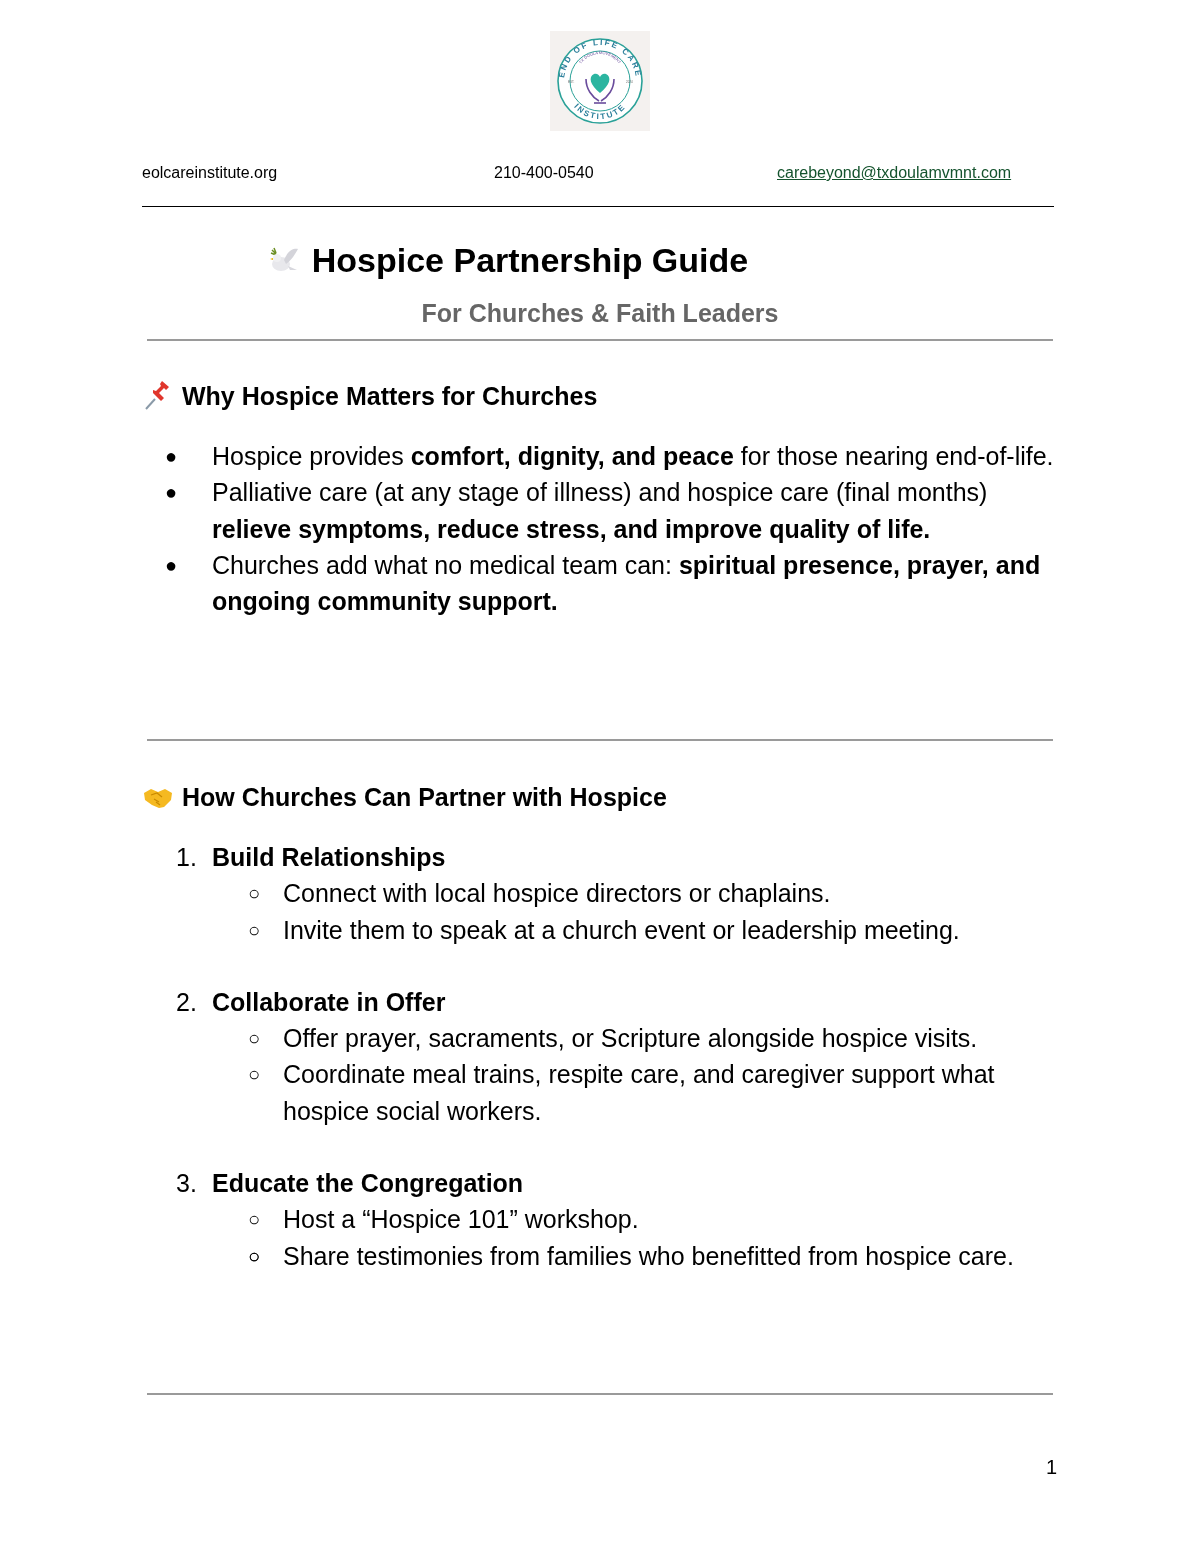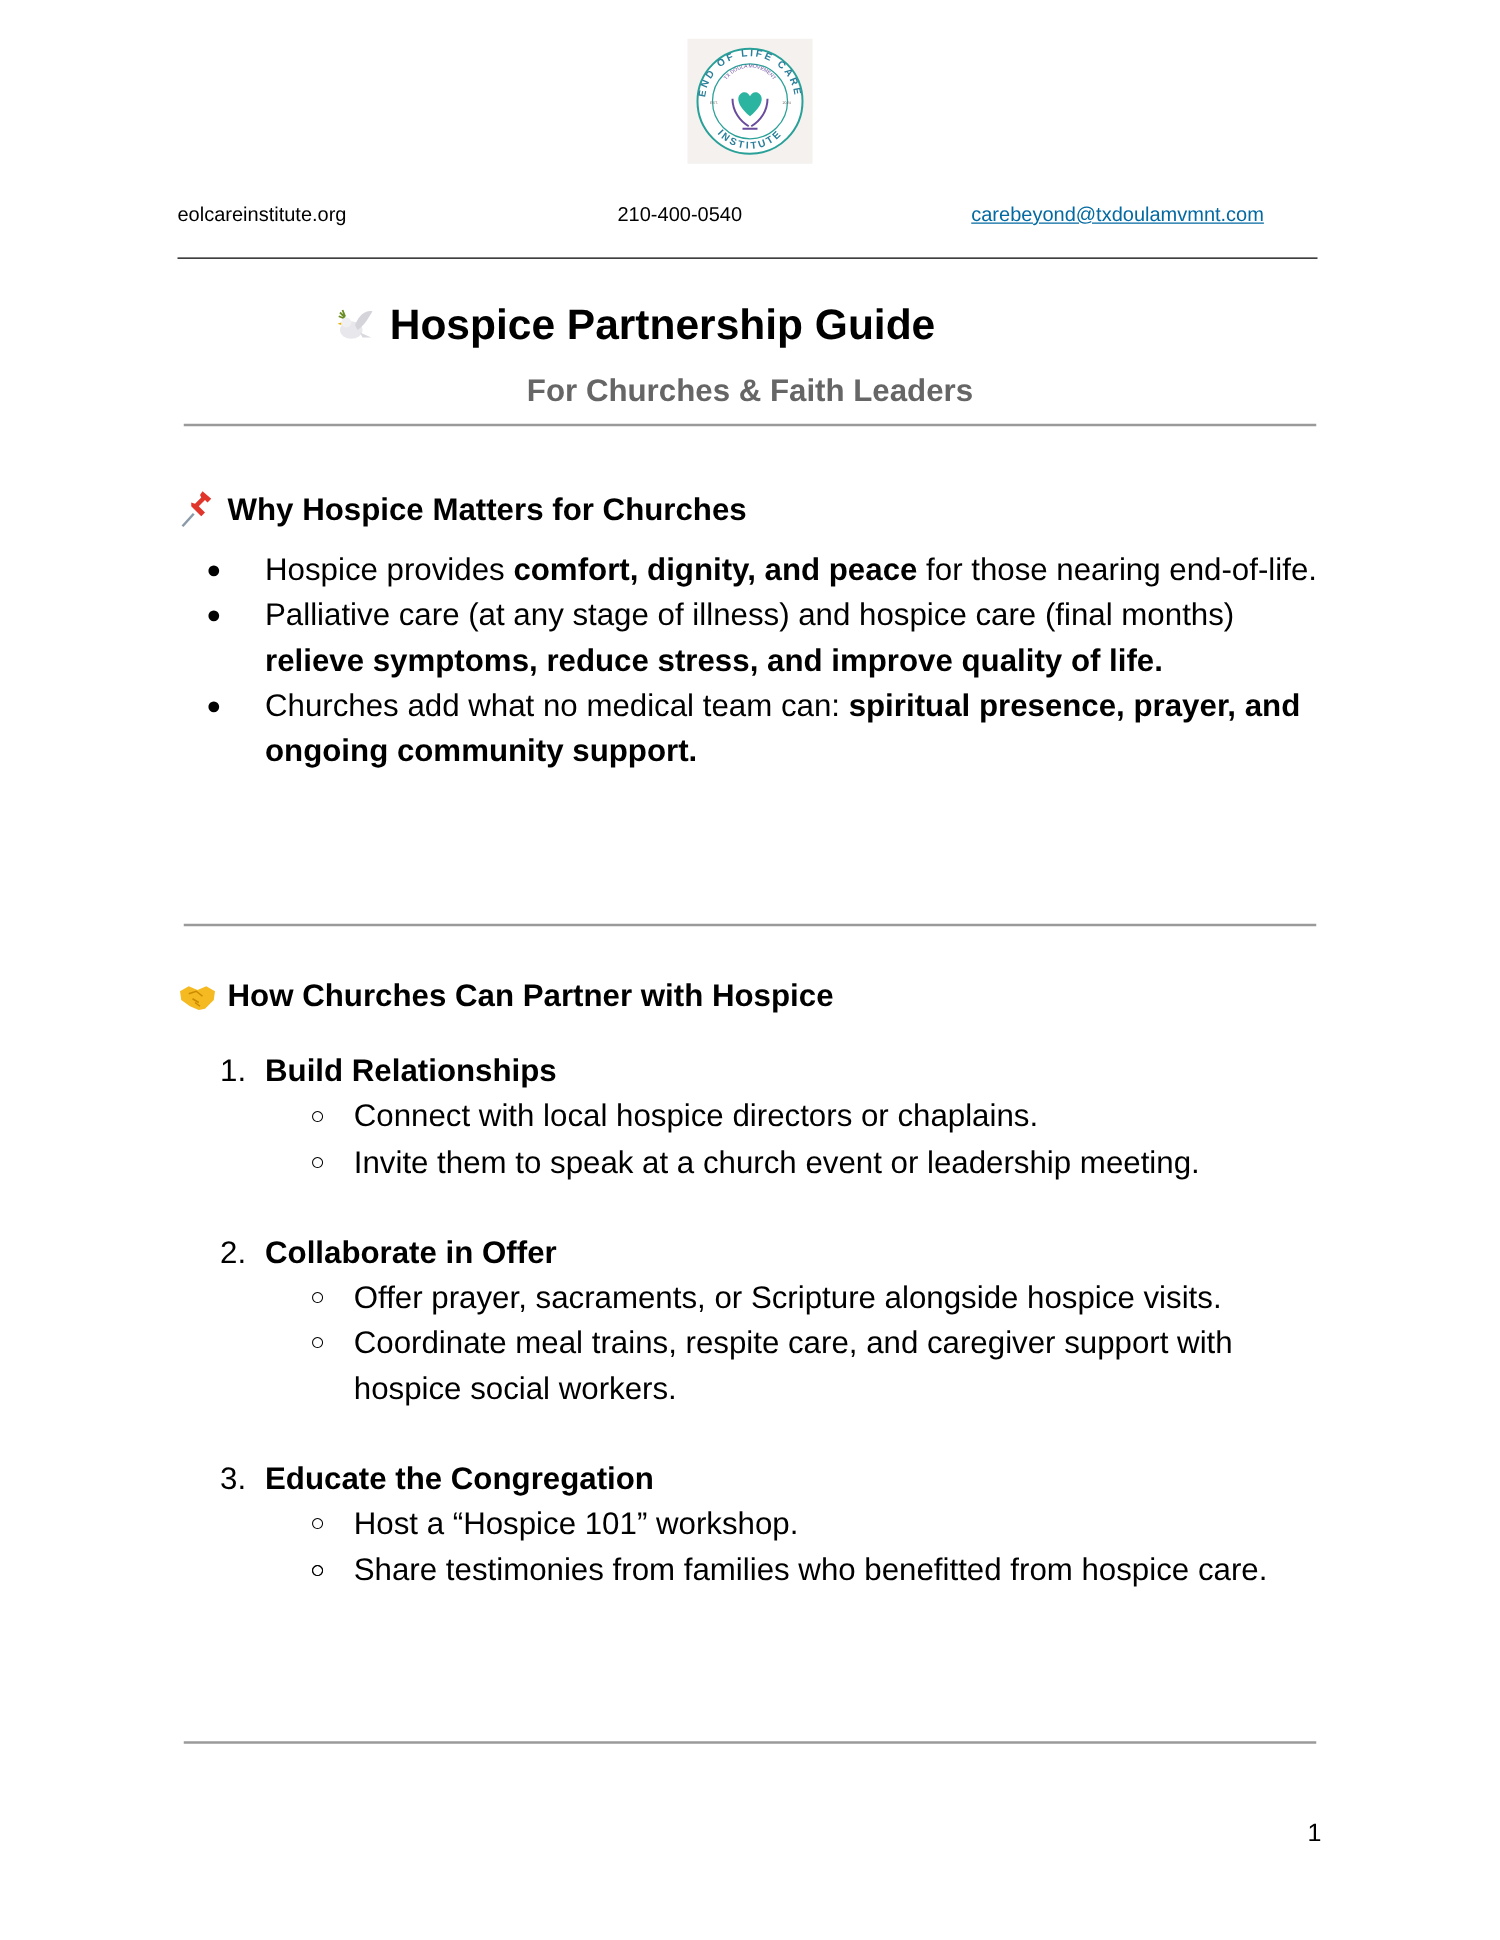"carebeyond@txdoulamvmnt.com" .header-row .email { color: #0369a1 -> #14532d }
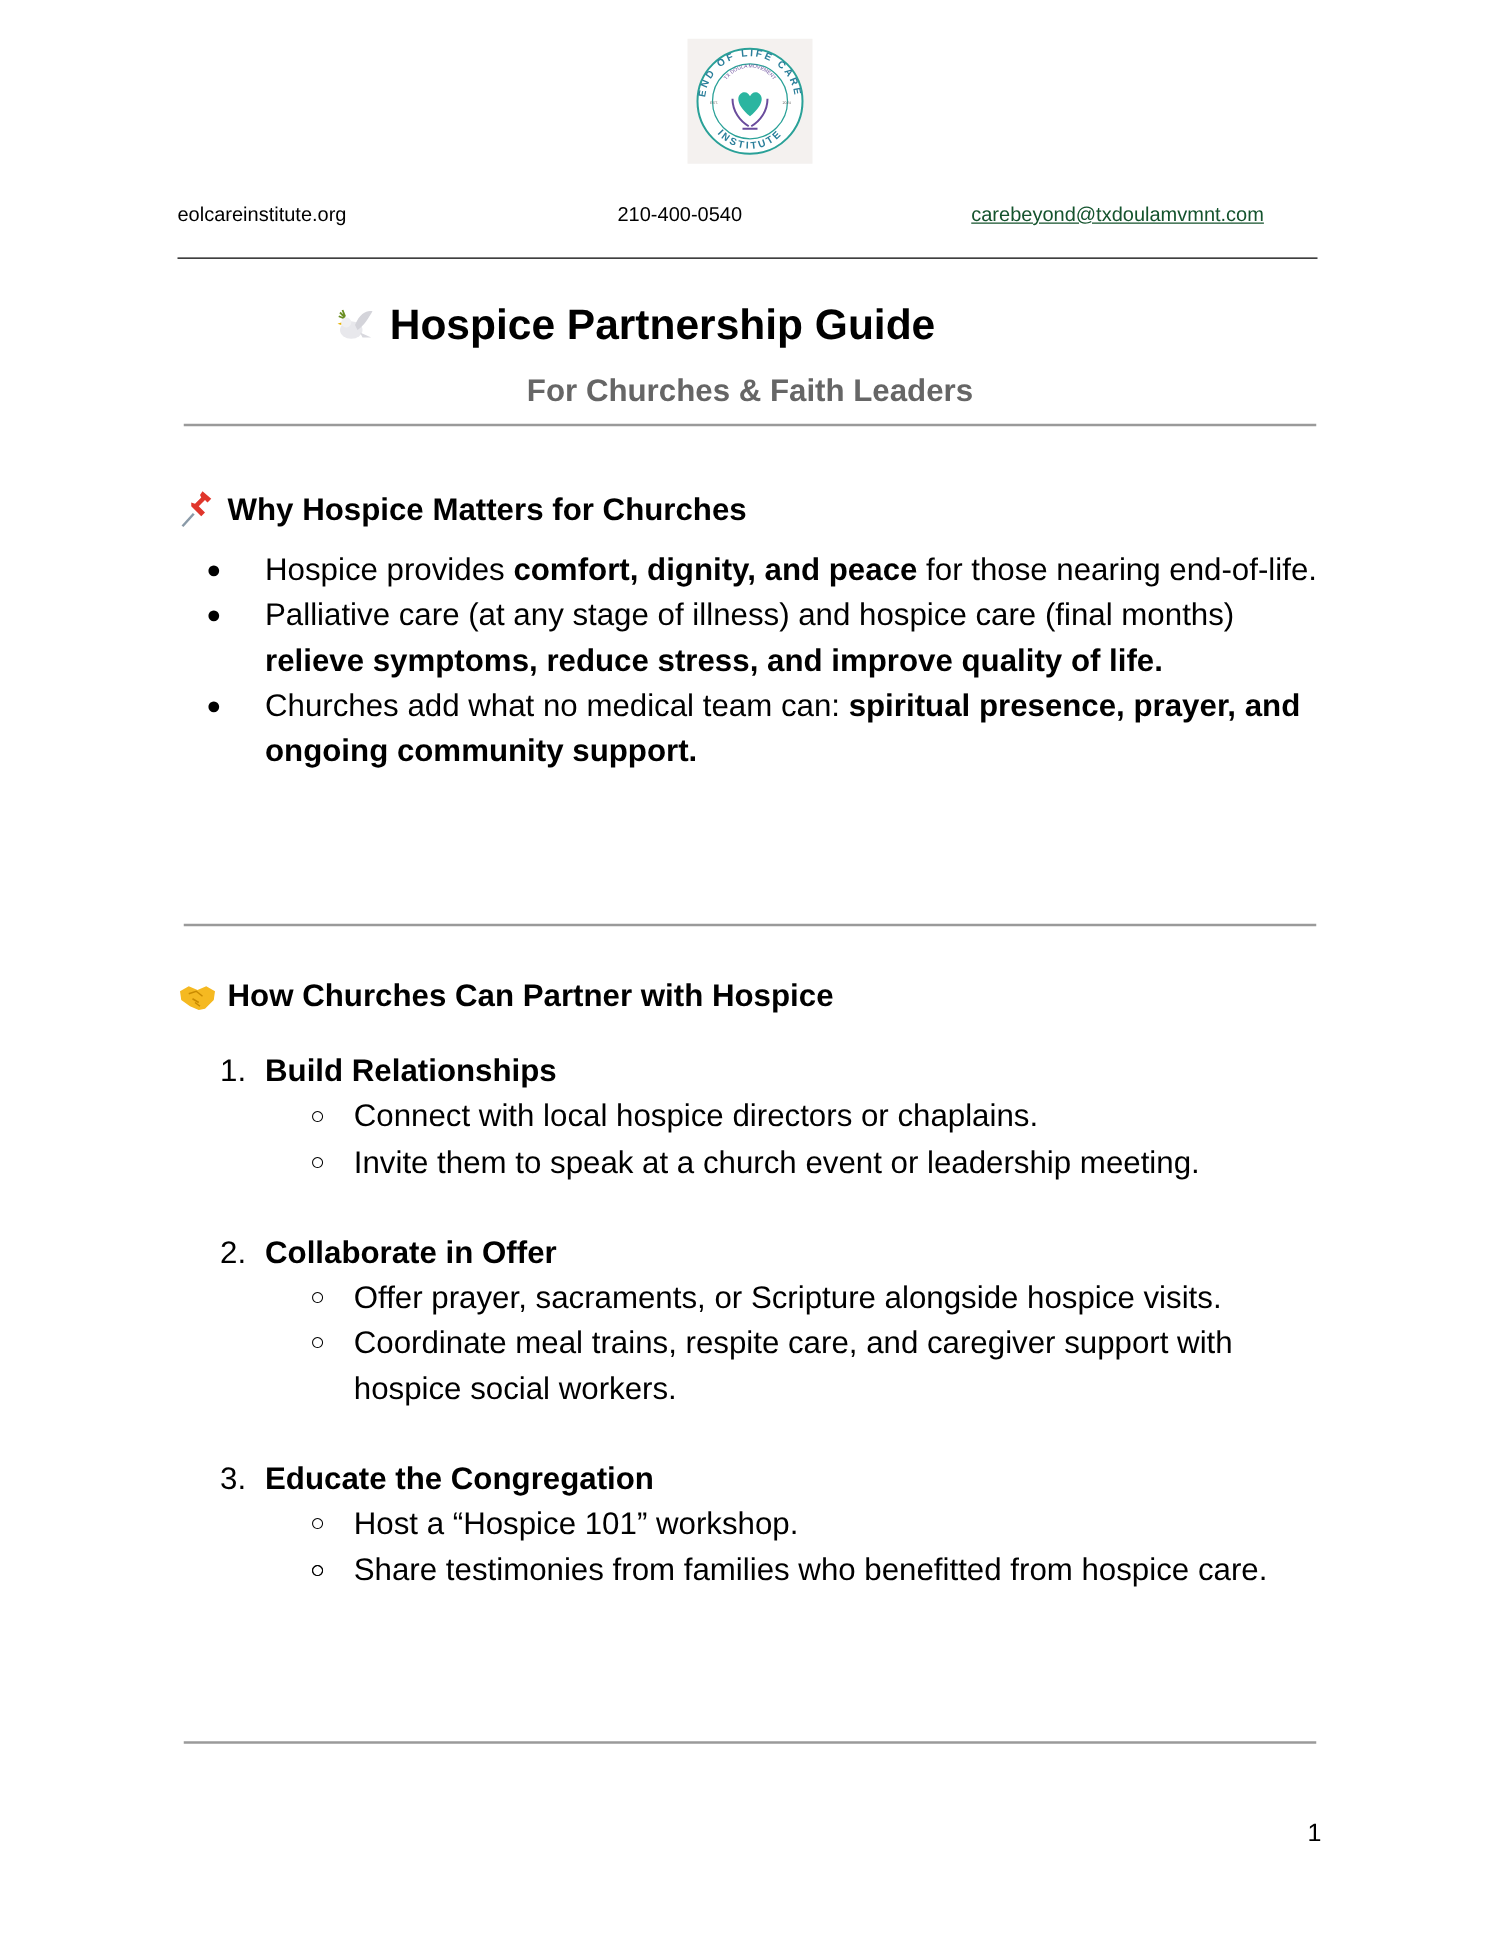"Why Hospice Matters for Churches" div.section-heading { top: 391px -> 379px }
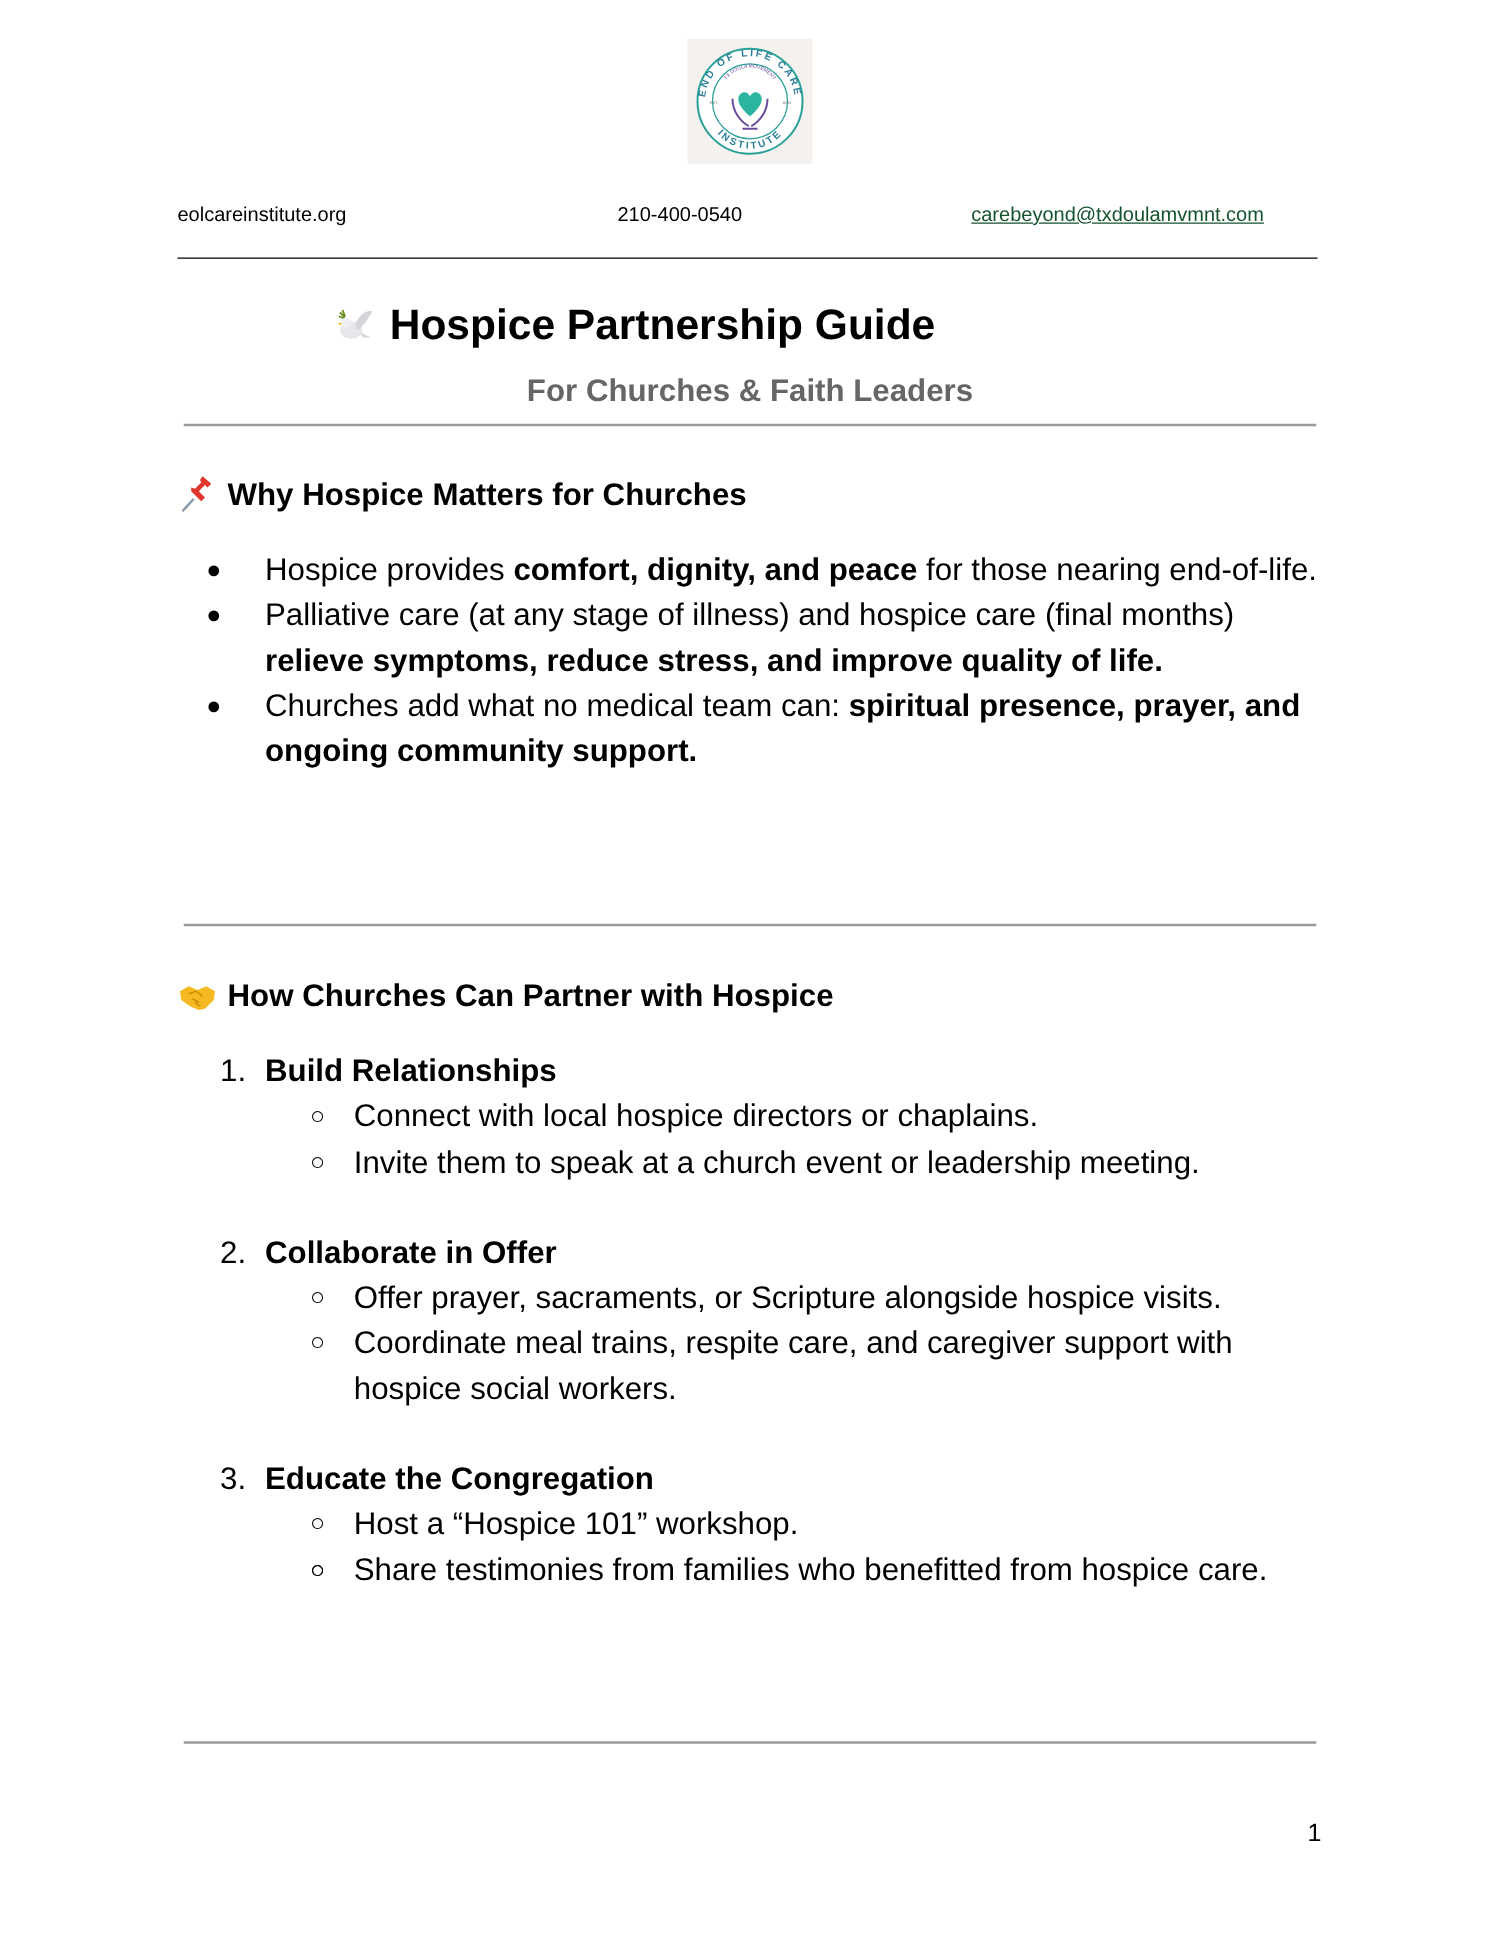"Coordinate meal trains, respite care," span { text: with -> what }
